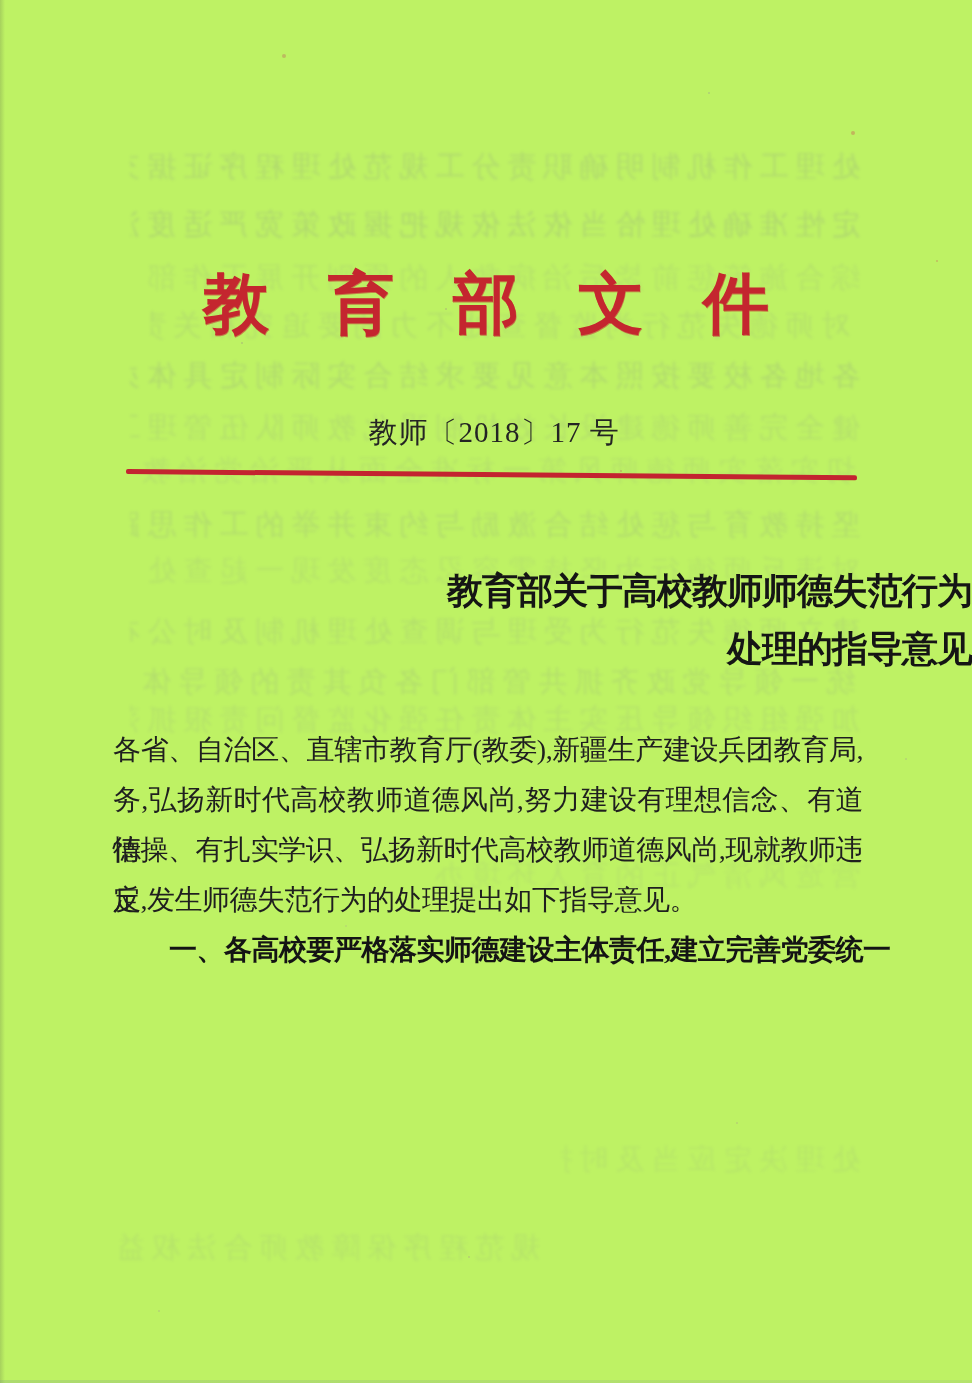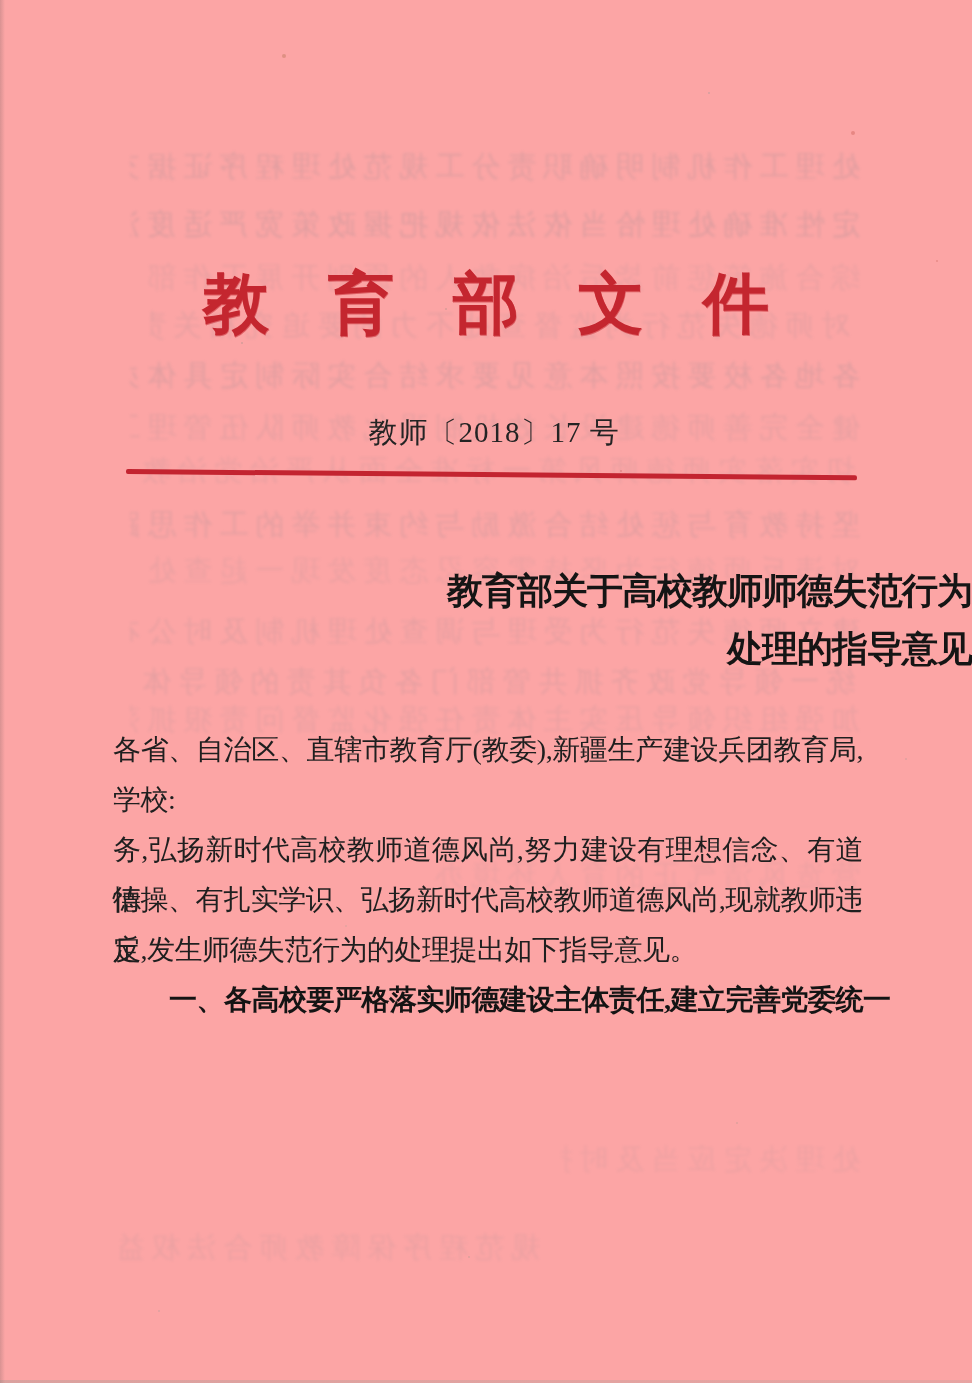"教育部文件" .page { background: #fca5a5 -> #bef264 }
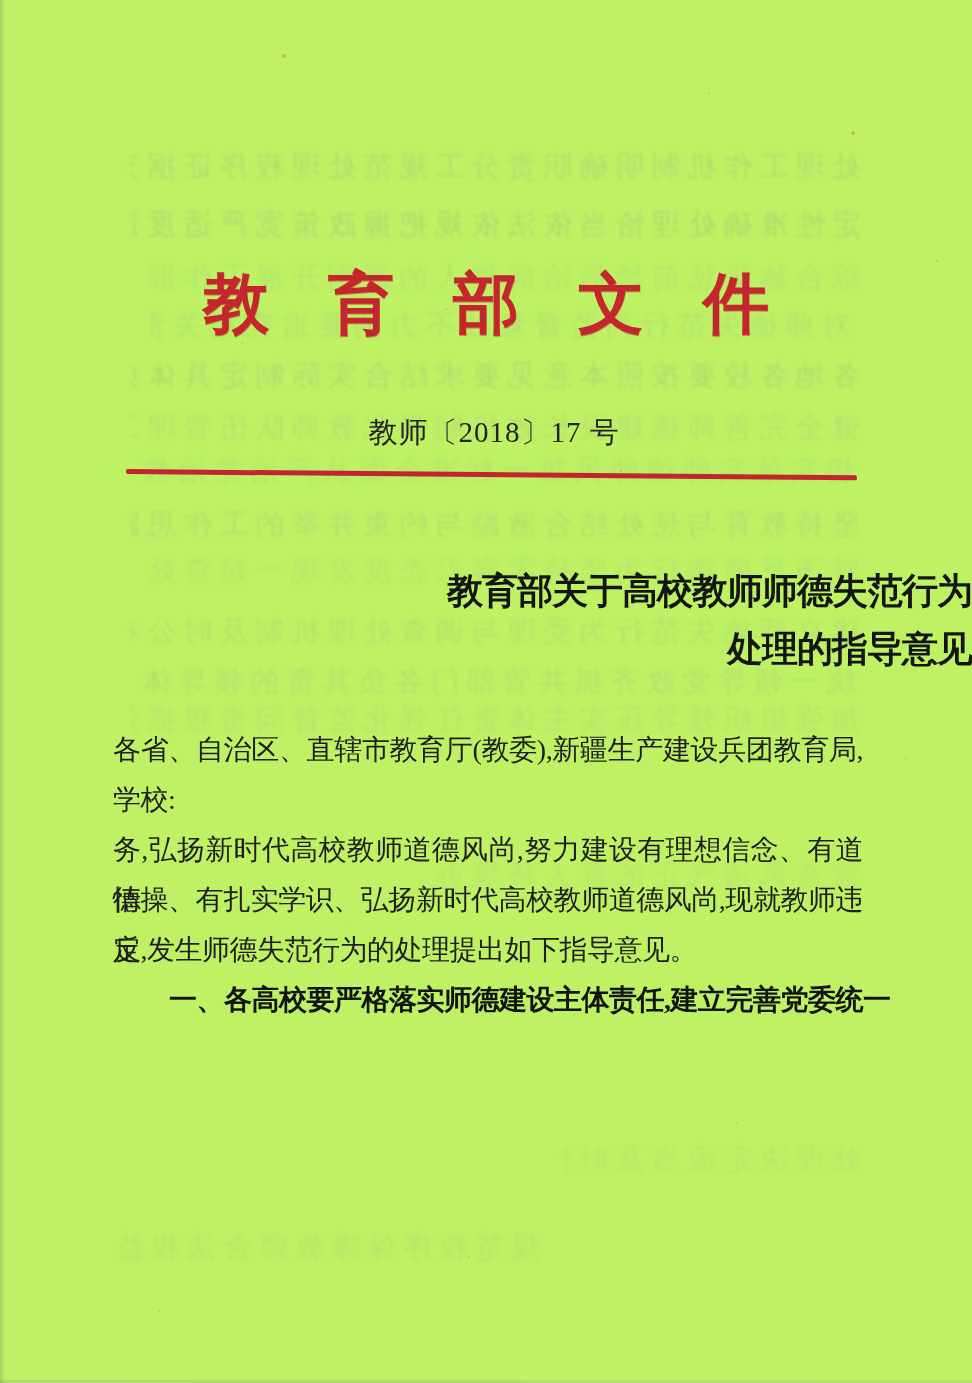"学校:" div.line { html: <div>学校:</div> -> none }
